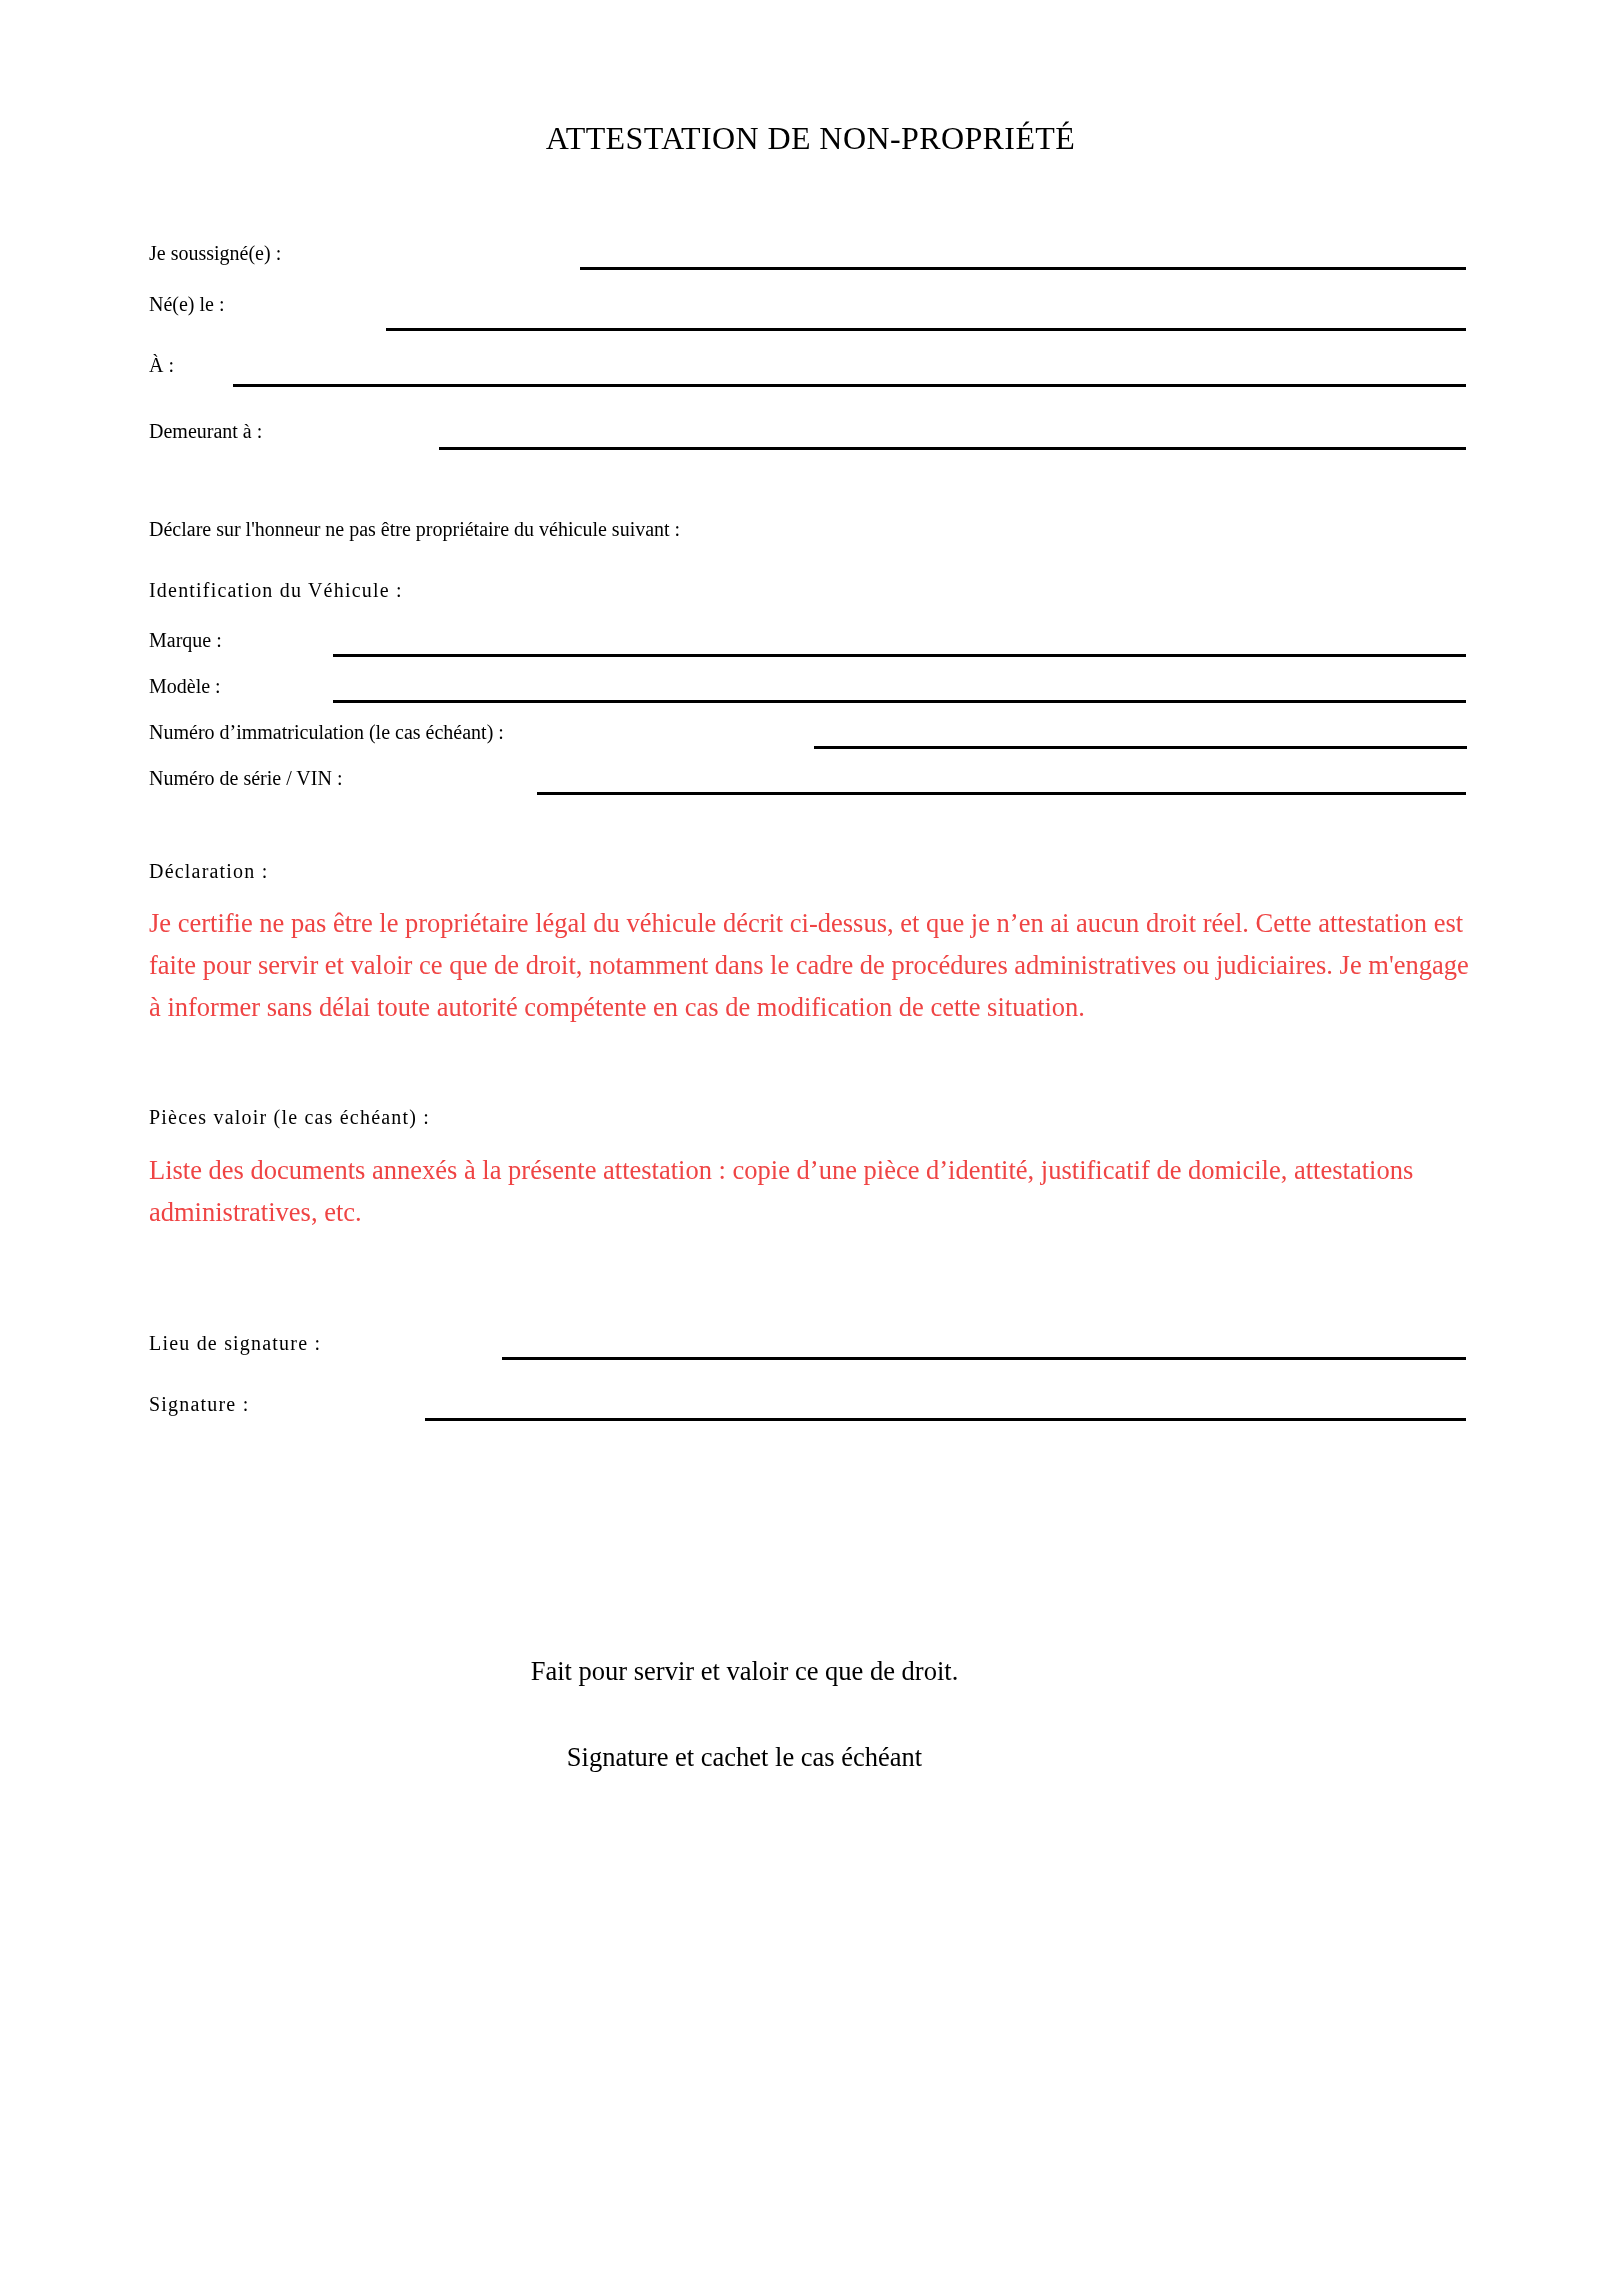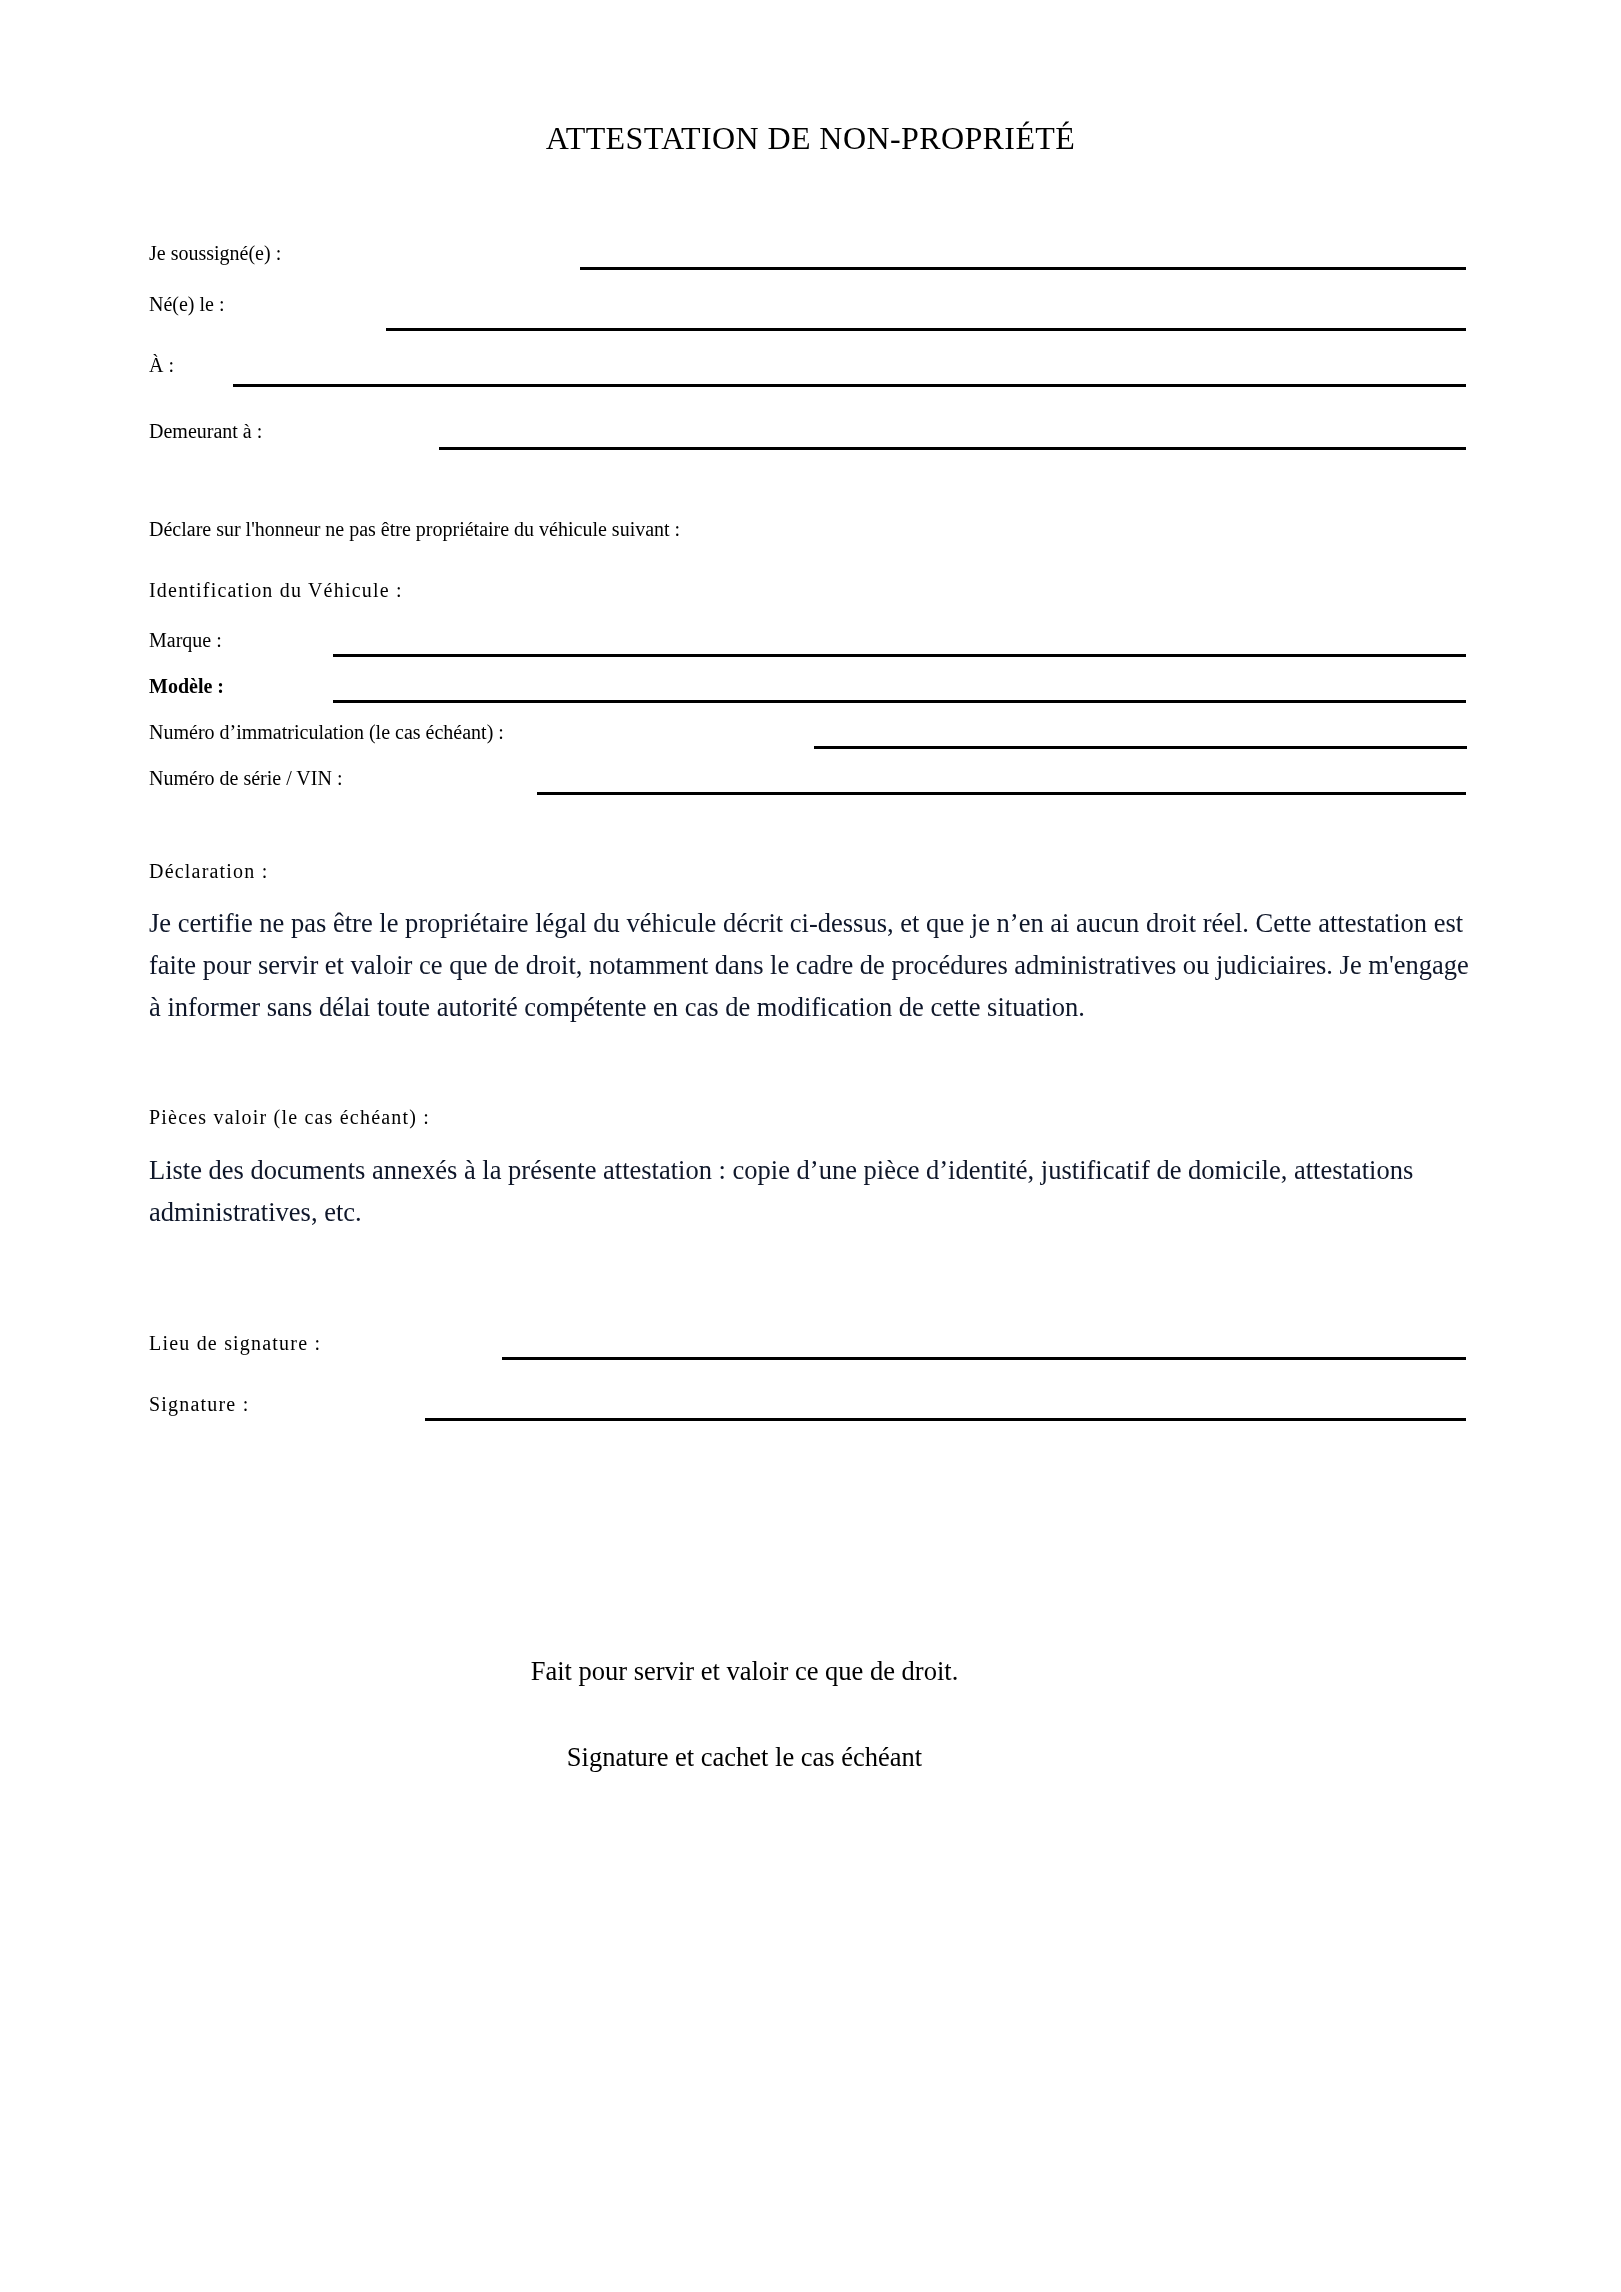"Modèle :" div.t { font-weight: bold -> none }
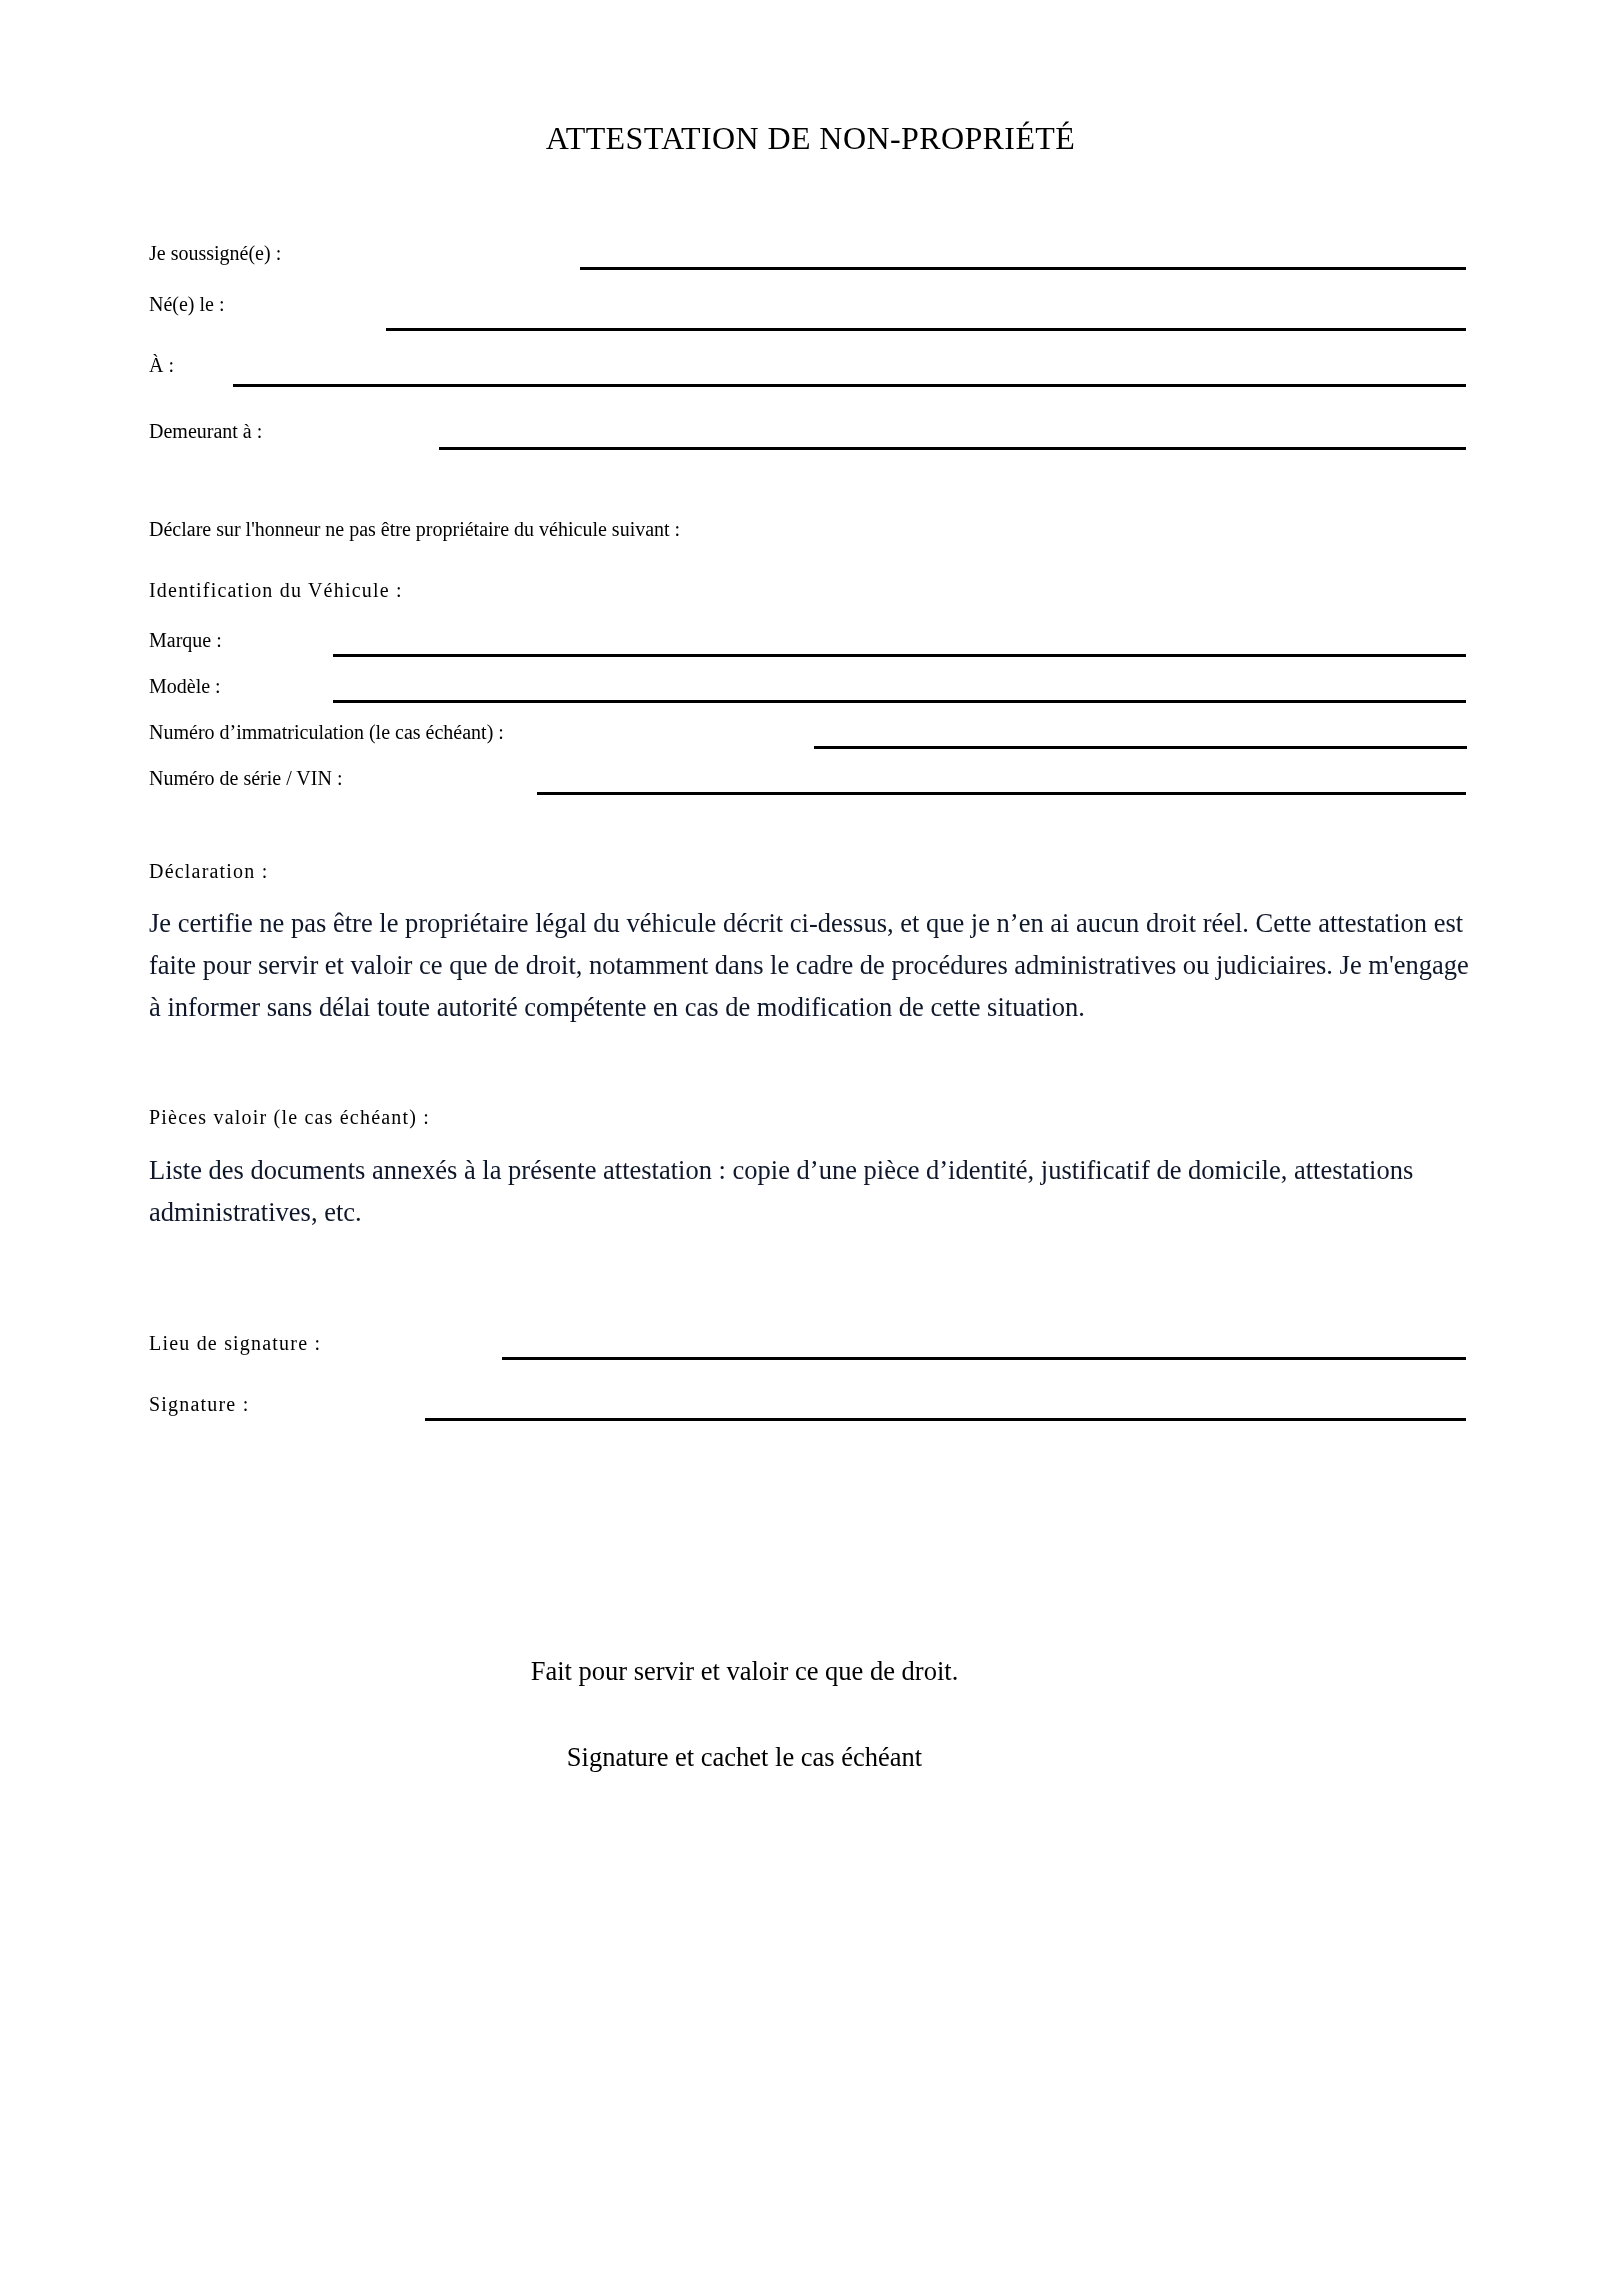"Je certifie ne pas être" .para { color: #0f172a -> #ef4444 }
